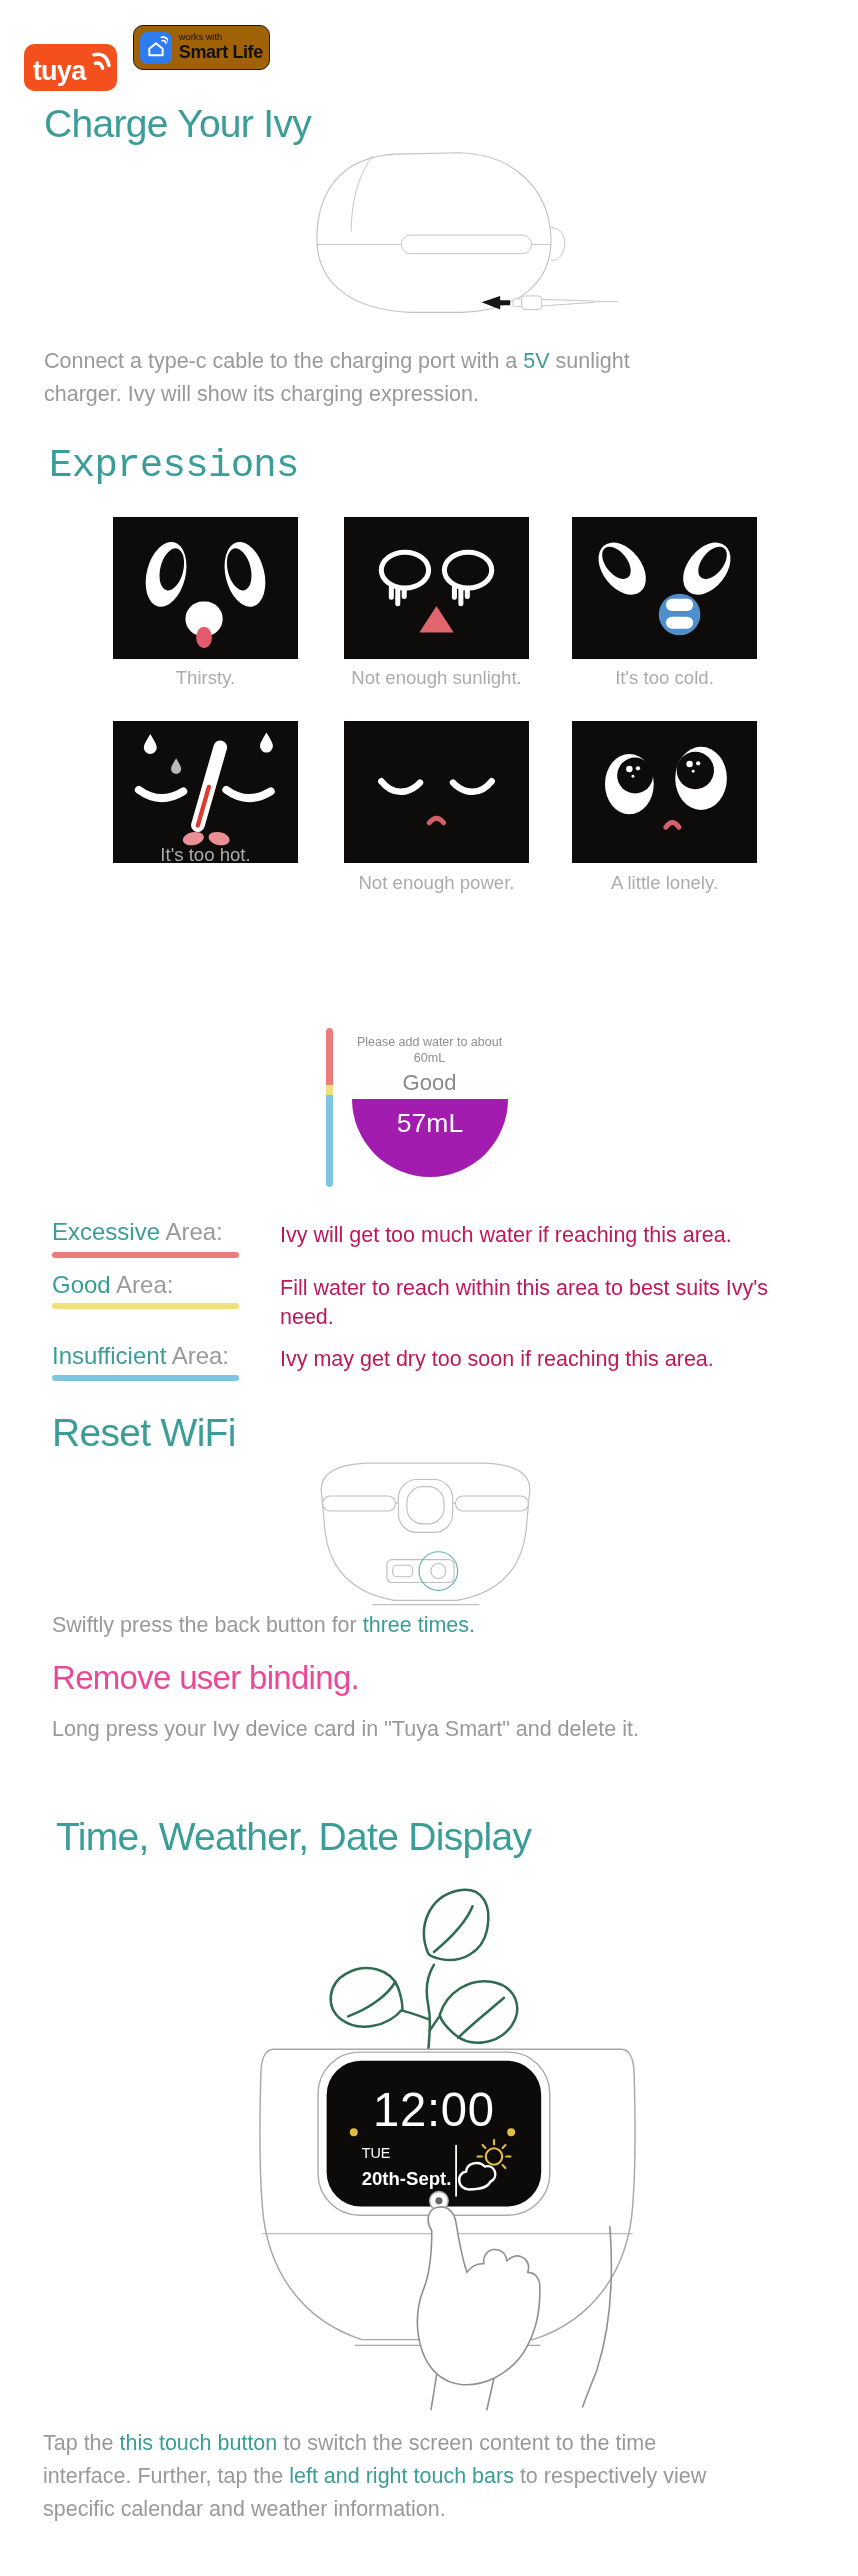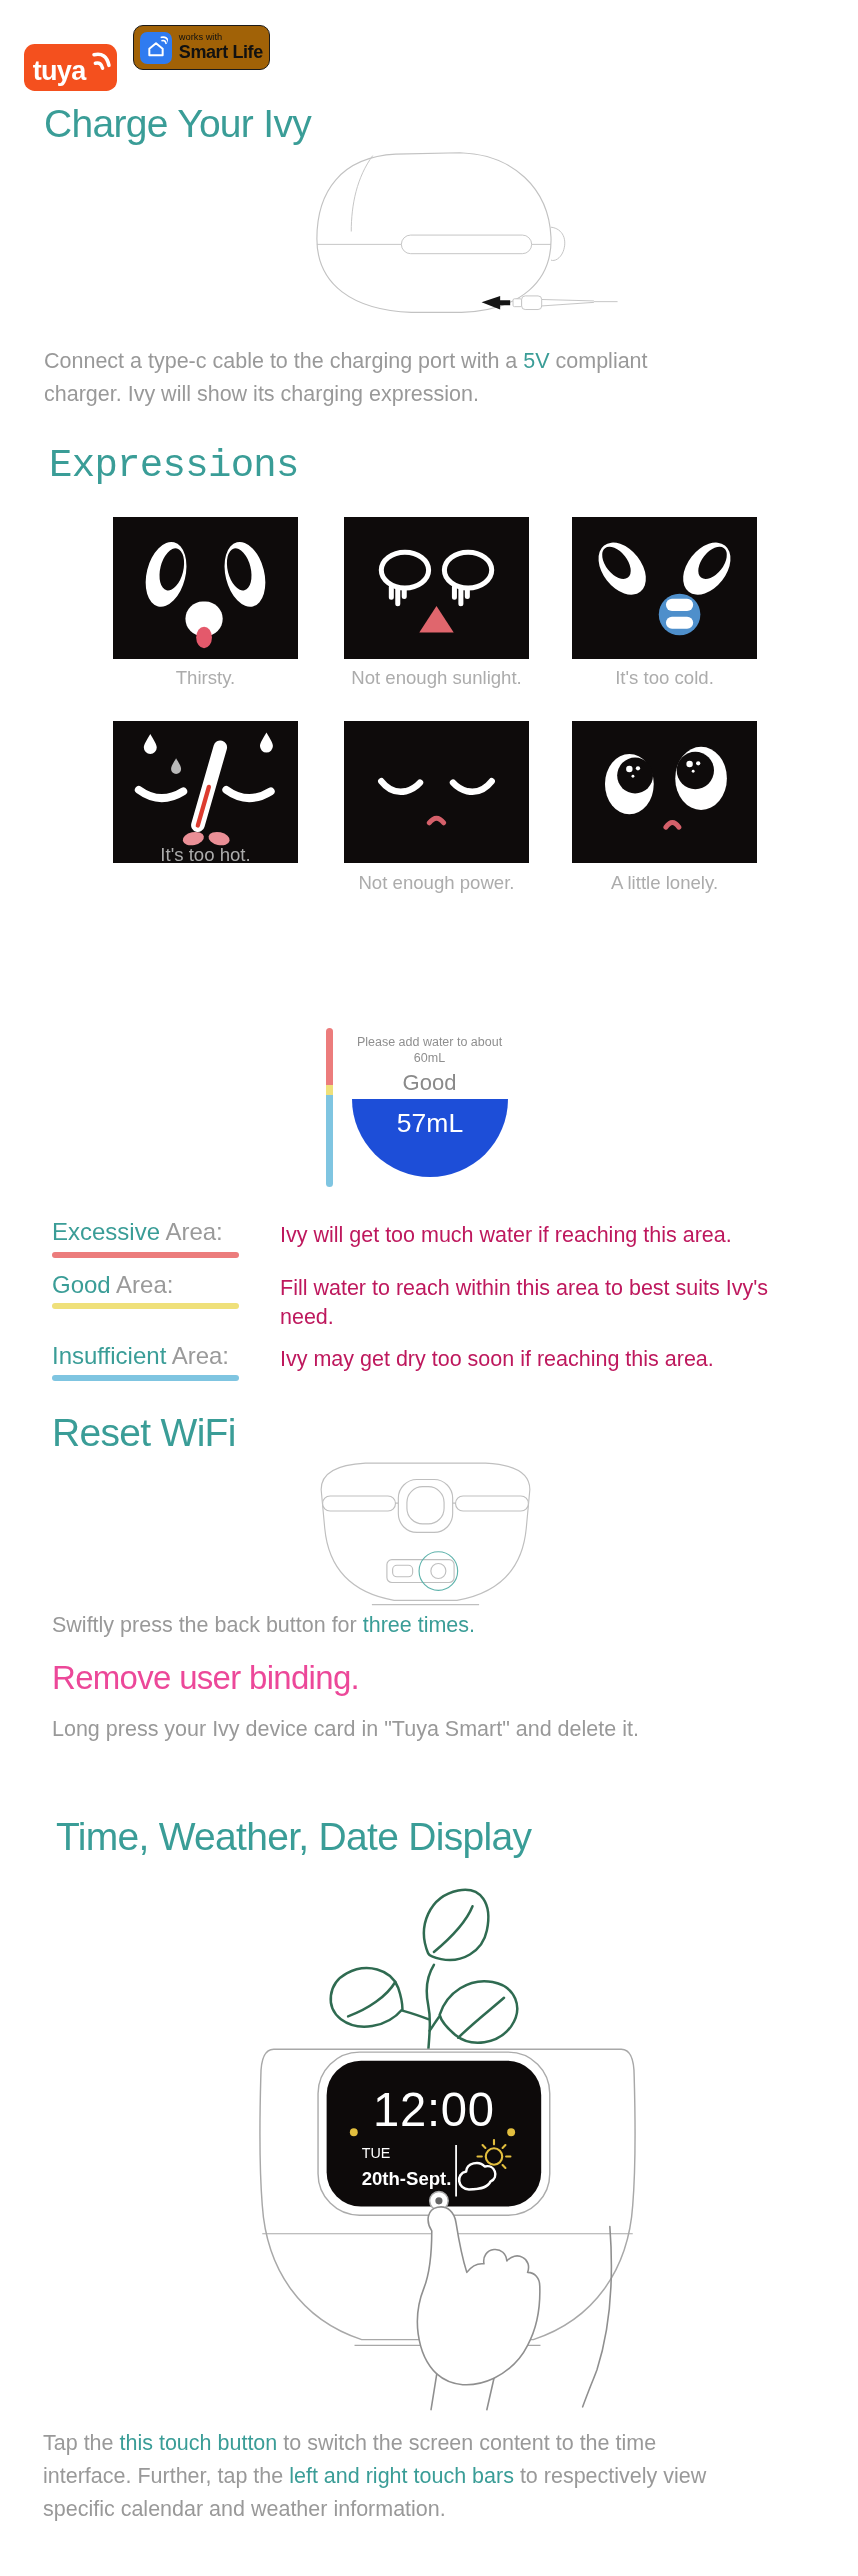"compliant" span { text: compliant -> sunlight }
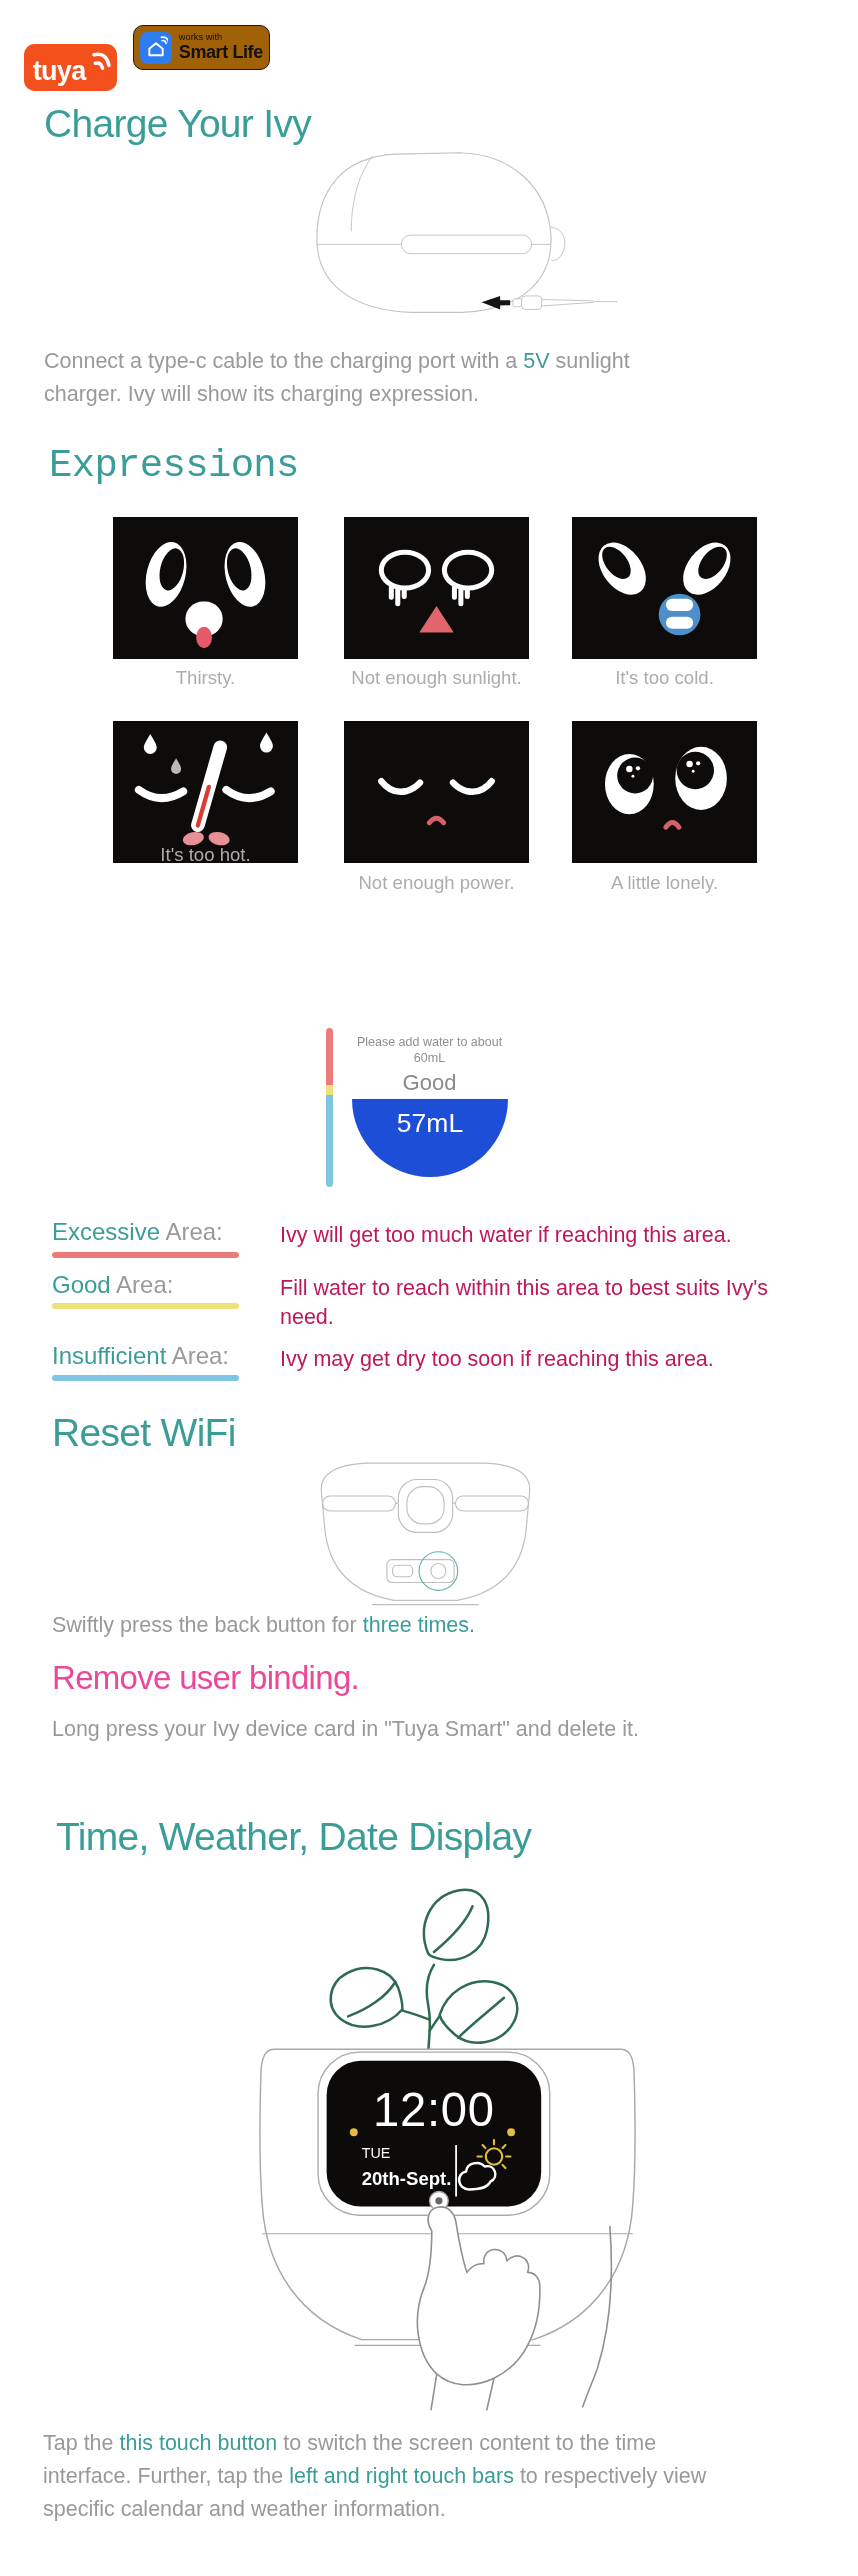"57mL" .bowl { background: #1d4ed8 -> #a21caf }
